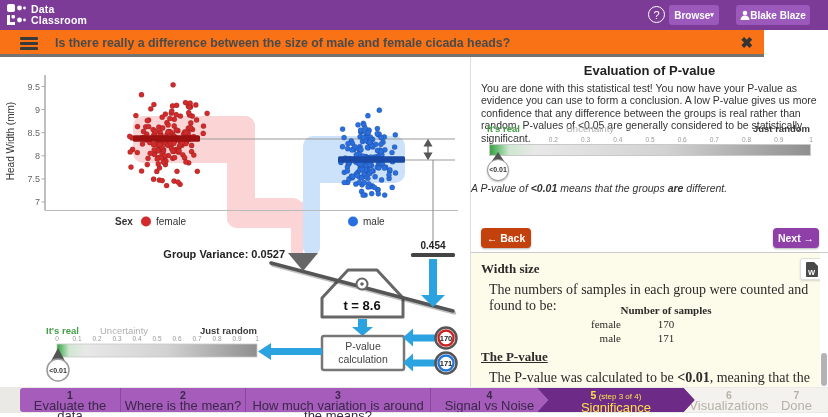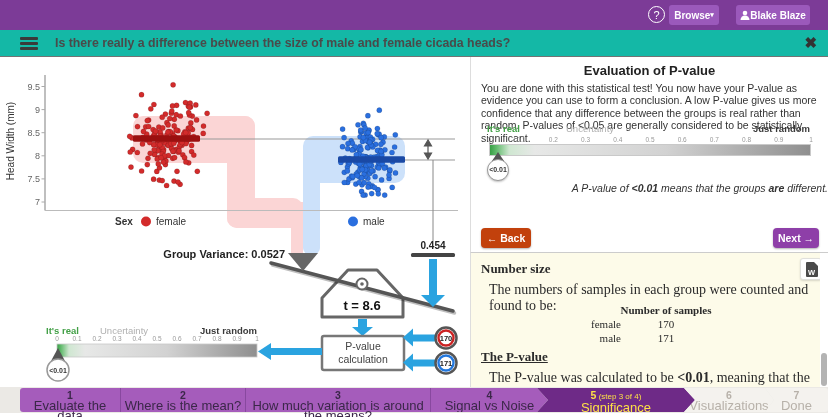"Data" div.logo { html: none -> <div> <svg> <rect></rect> <circle></circle> <circle></circle> <path></path> <rect></rect> <circle></circle> <circle></circle> </svg> <div> <div>Data</div> <div>Classroom</div> </div> </div> }
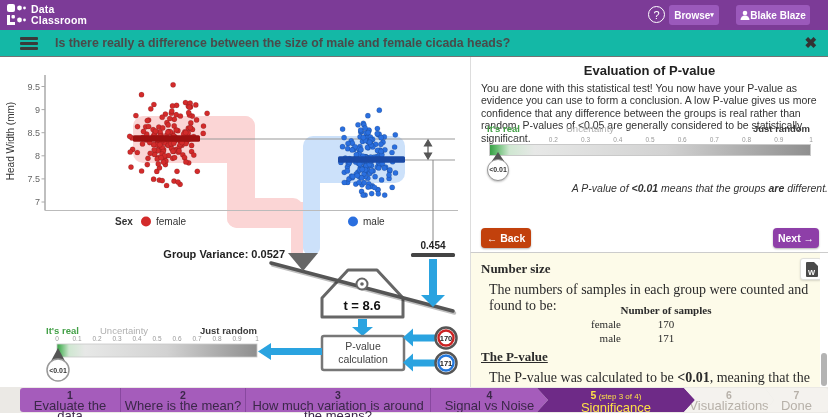"Is there really a difference" .subbar { background: #14b8a6 -> #f97316; border-bottom: 1px solid #737373 -> 3px solid #737373; width: 828px -> 764px }
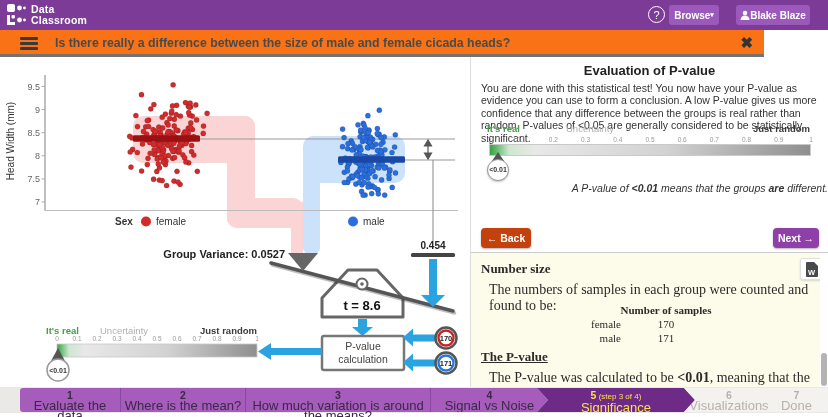"A P-value of <0.01 means" .conclusion { text-align: right -> left }
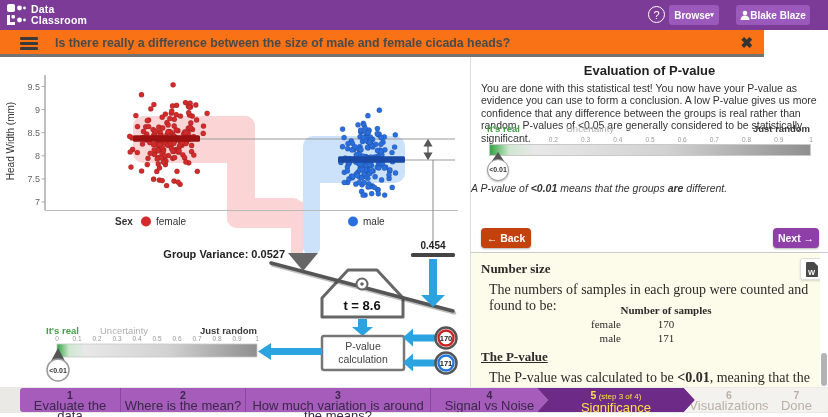"Number size" div.rep-h { text: Number -> Width }
